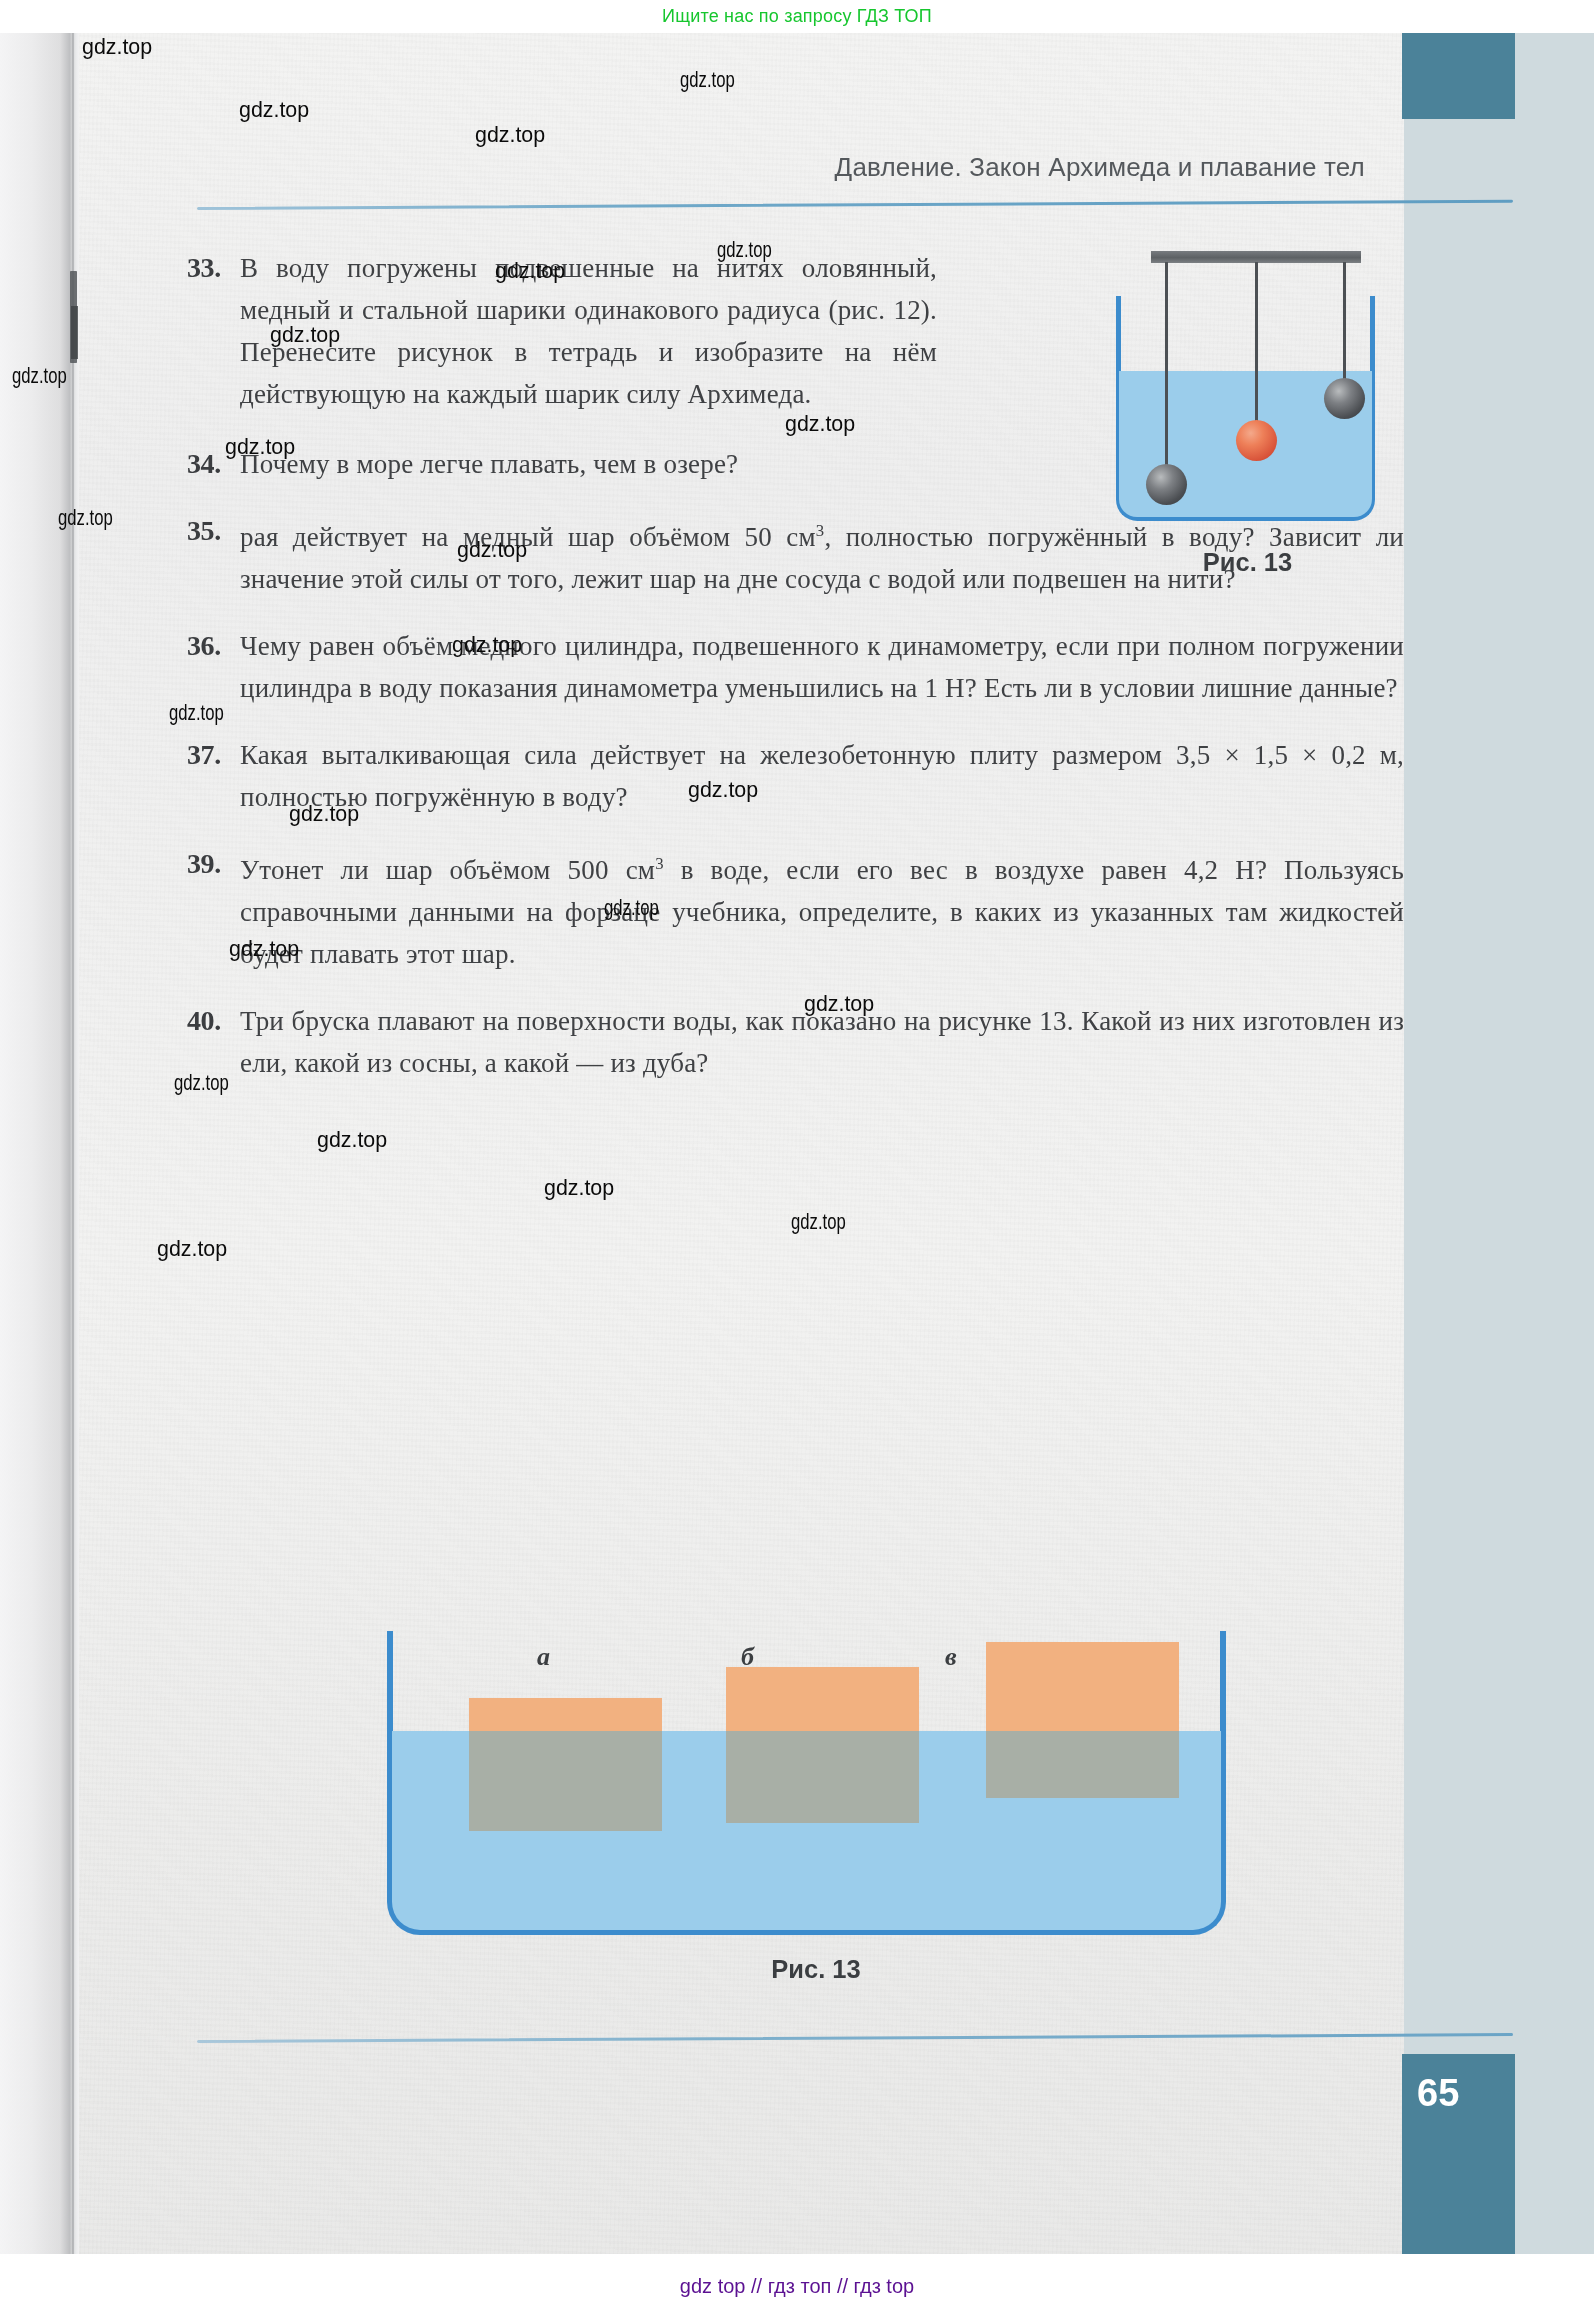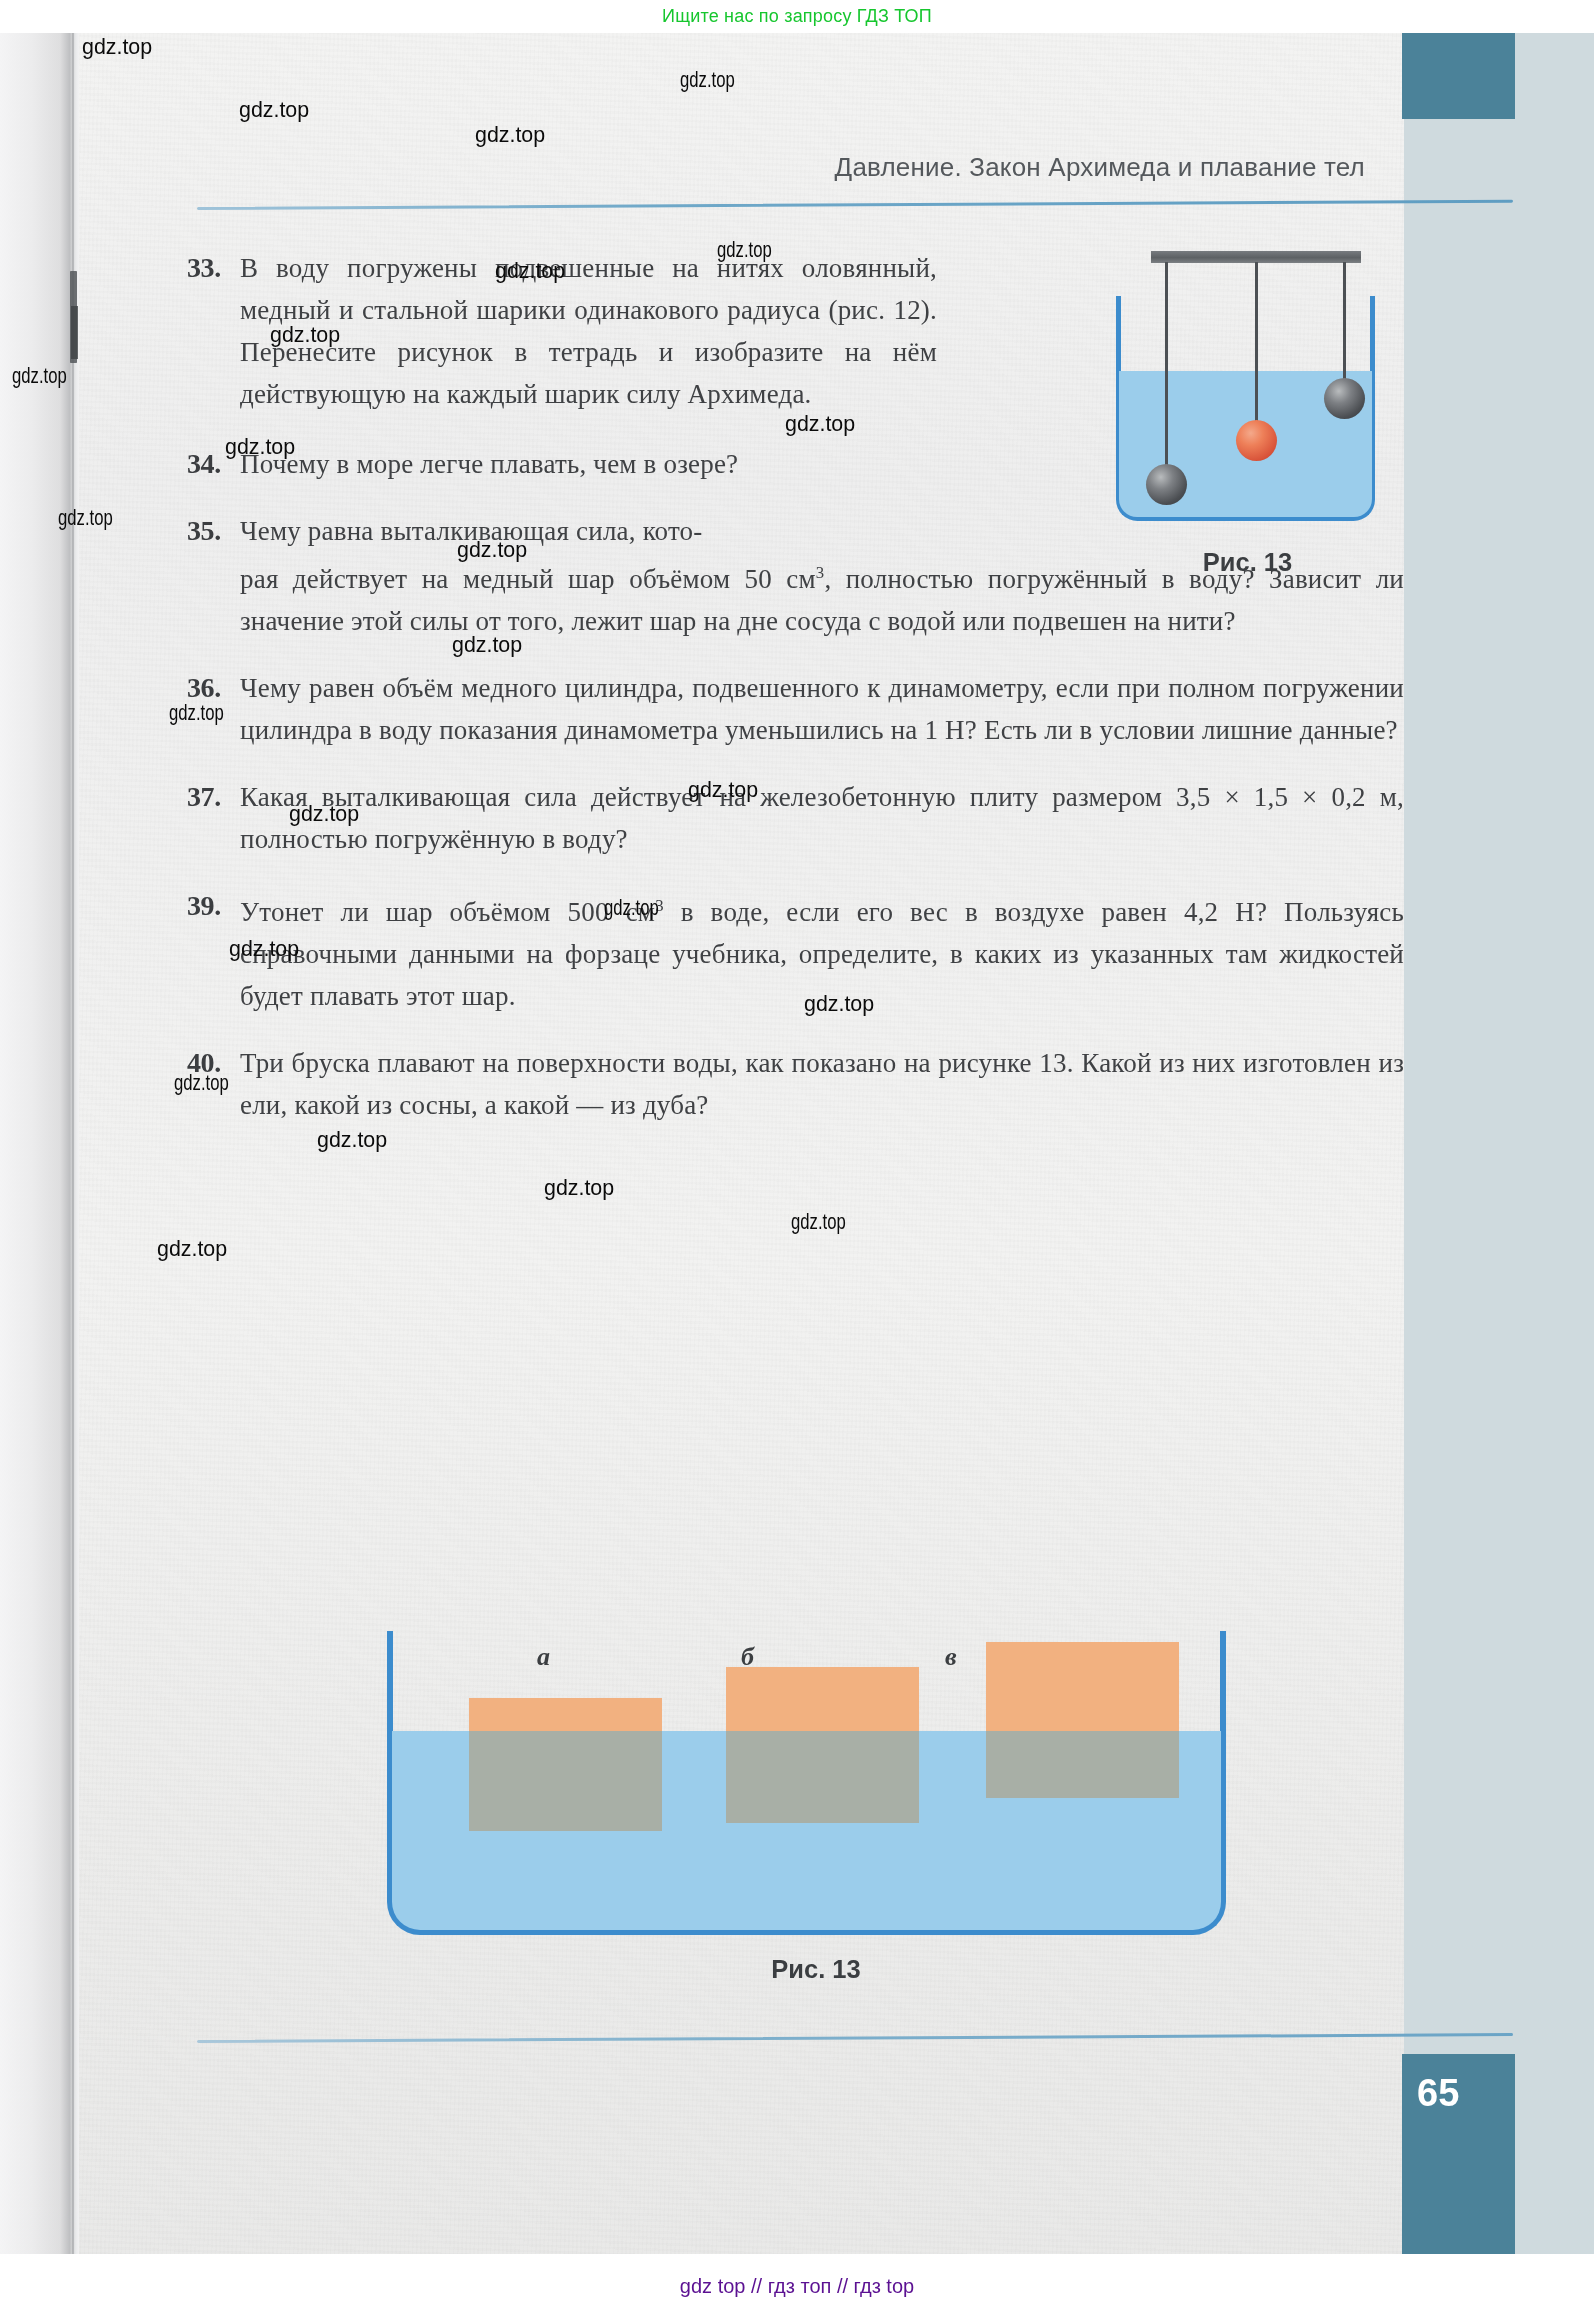"Чему равна выталкивающая сила, кото-" div.prob-body { html: <div>Чему равна выталкивающая сила, кото-</div> -> none }
